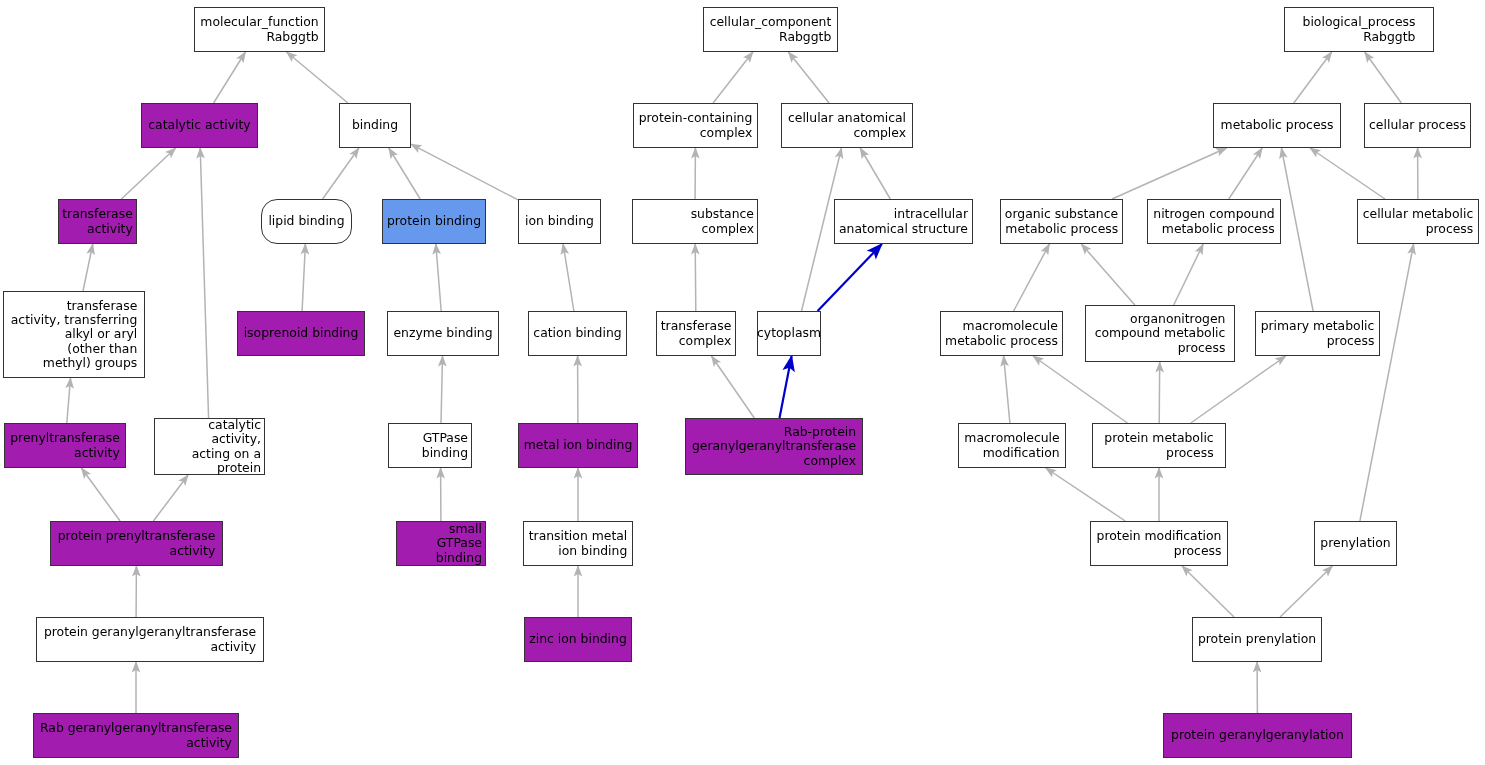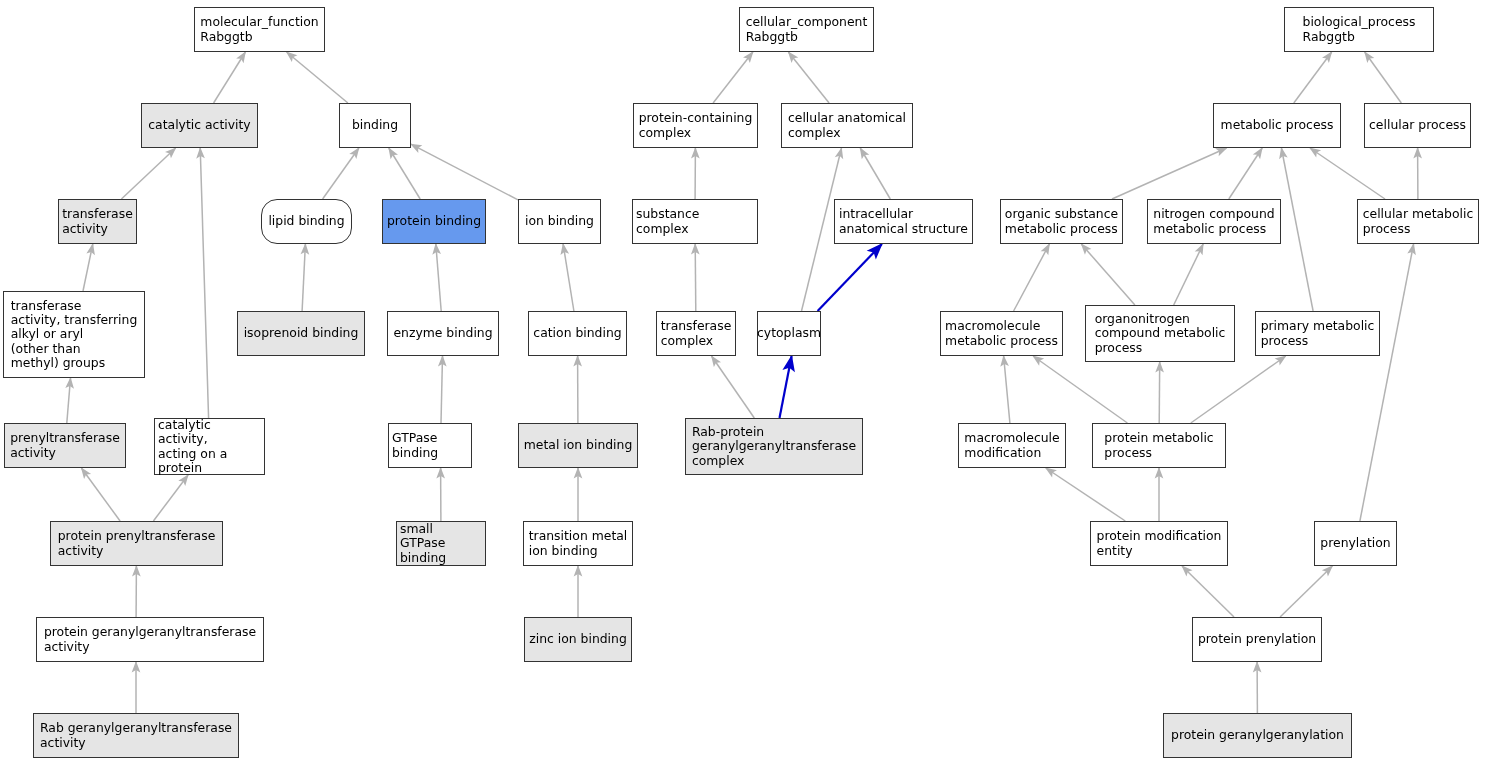"molecular_function" .go-node { text-align: left -> right }
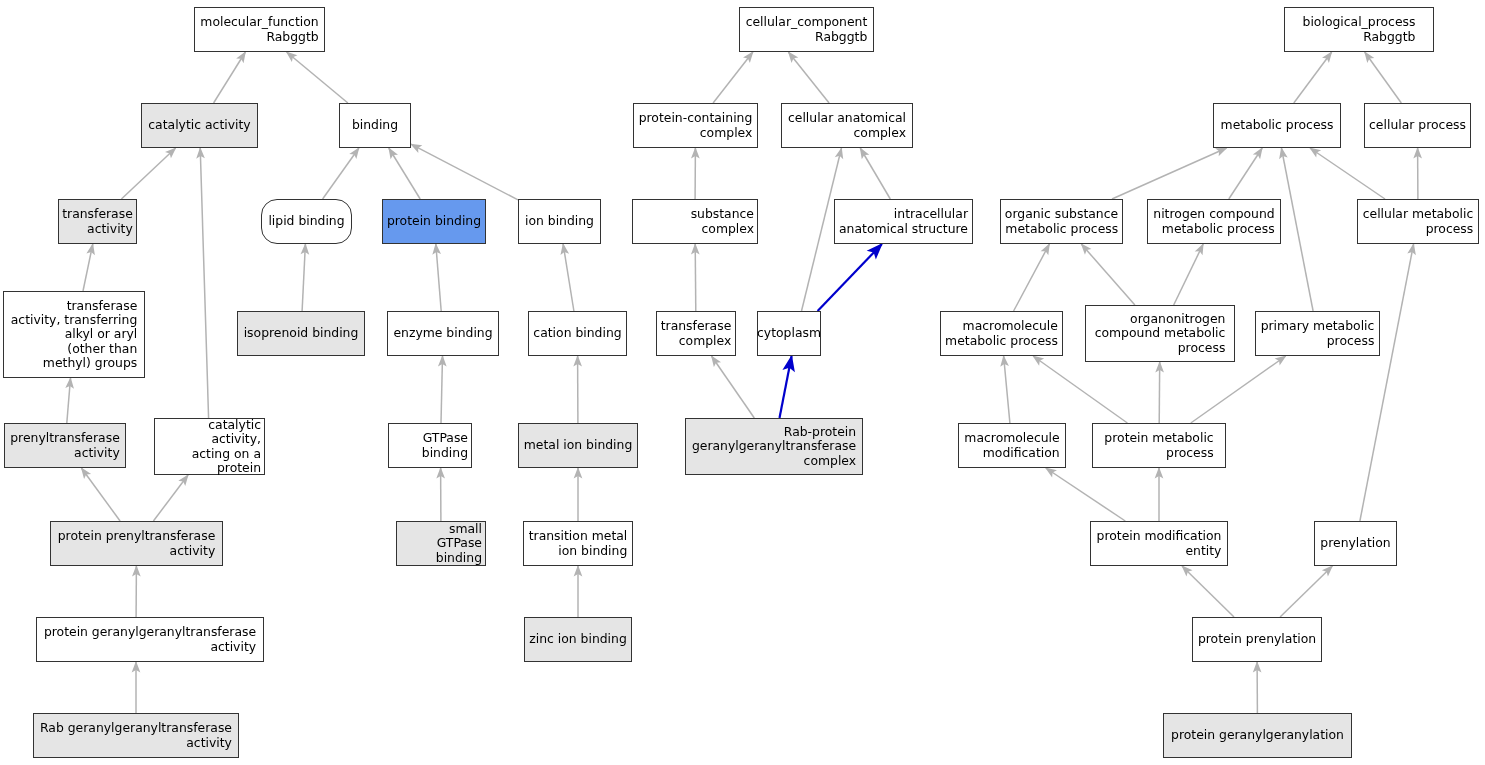"cellular_component" div.go-node { margin-left: 36px -> none }
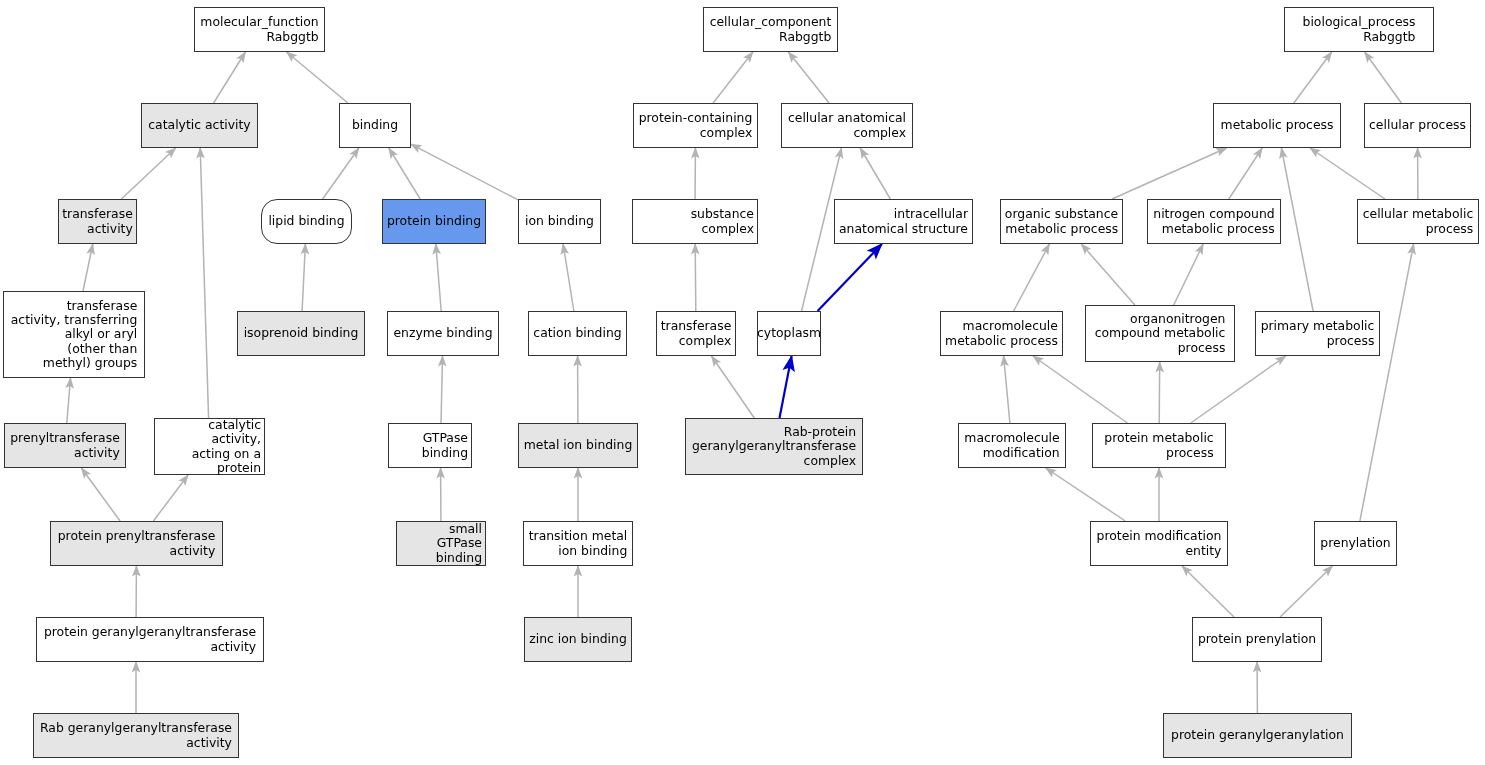"catalytic activity" .go-node.fill-light { background: #e5e5e5 -> #a21caf }
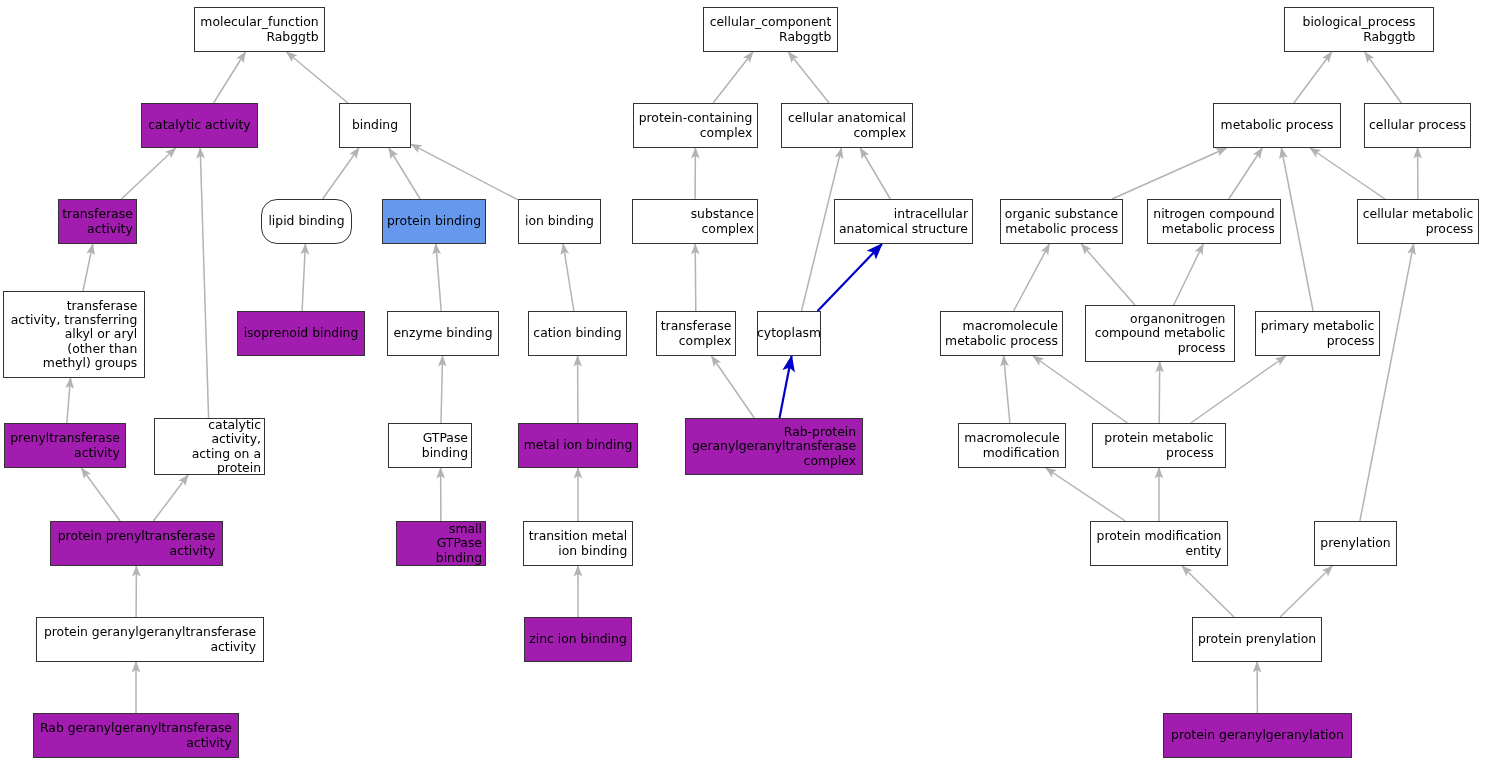"protein modification" div.go-node { text: entity -> process }
